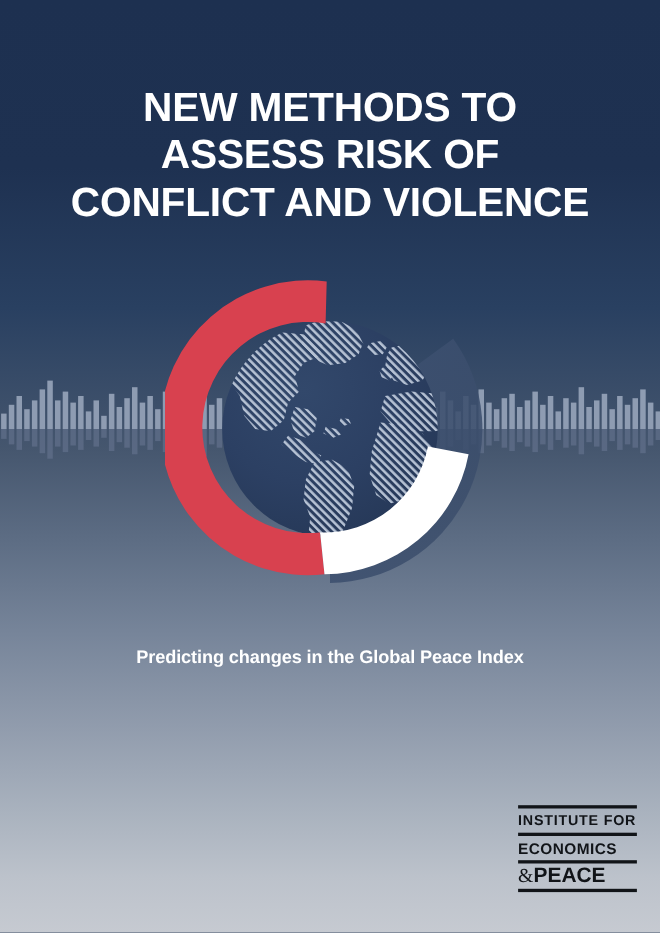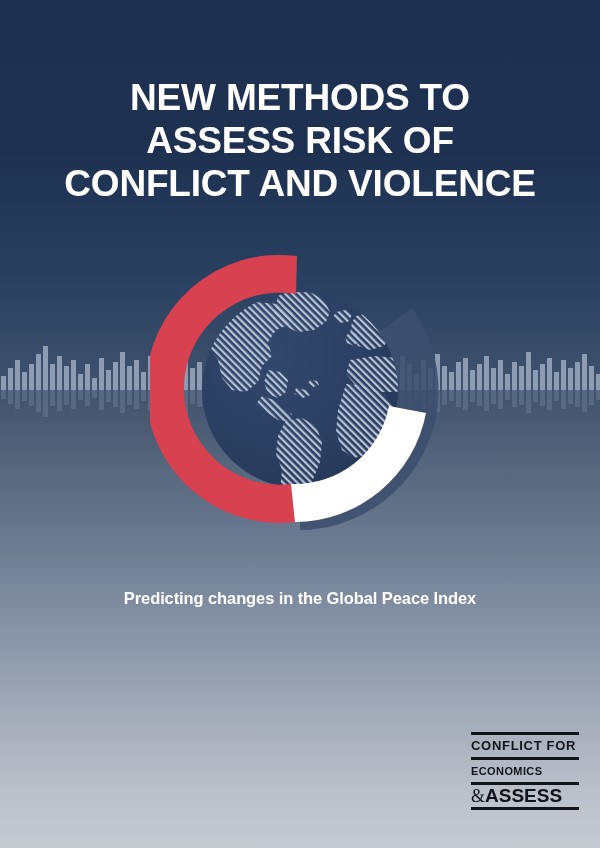"CONFLICT FOR" div.ltext { text: CONFLICT -> INSTITUTE }
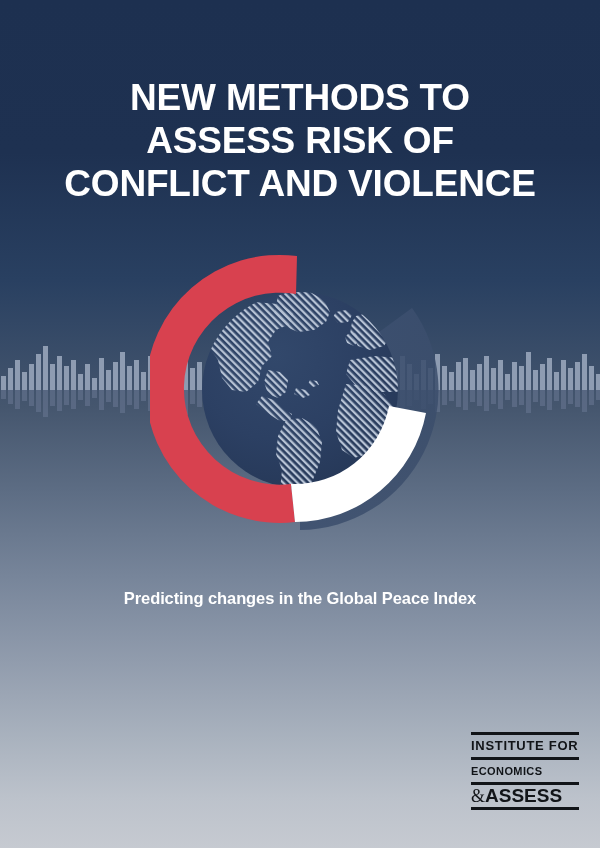"ECONOMICS" #logo .ltext { font-size: 11px -> 14px }
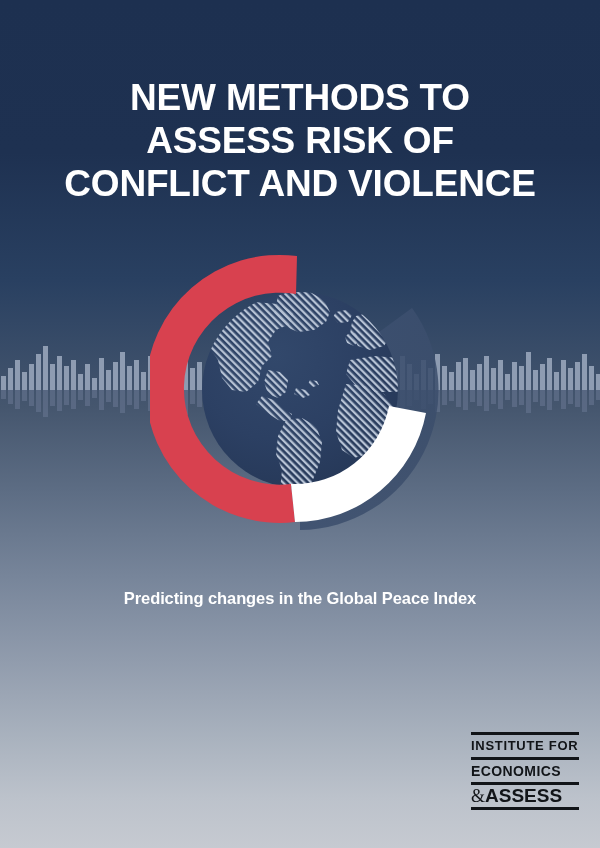"ASSESS" span { text: ASSESS -> PEACE }
